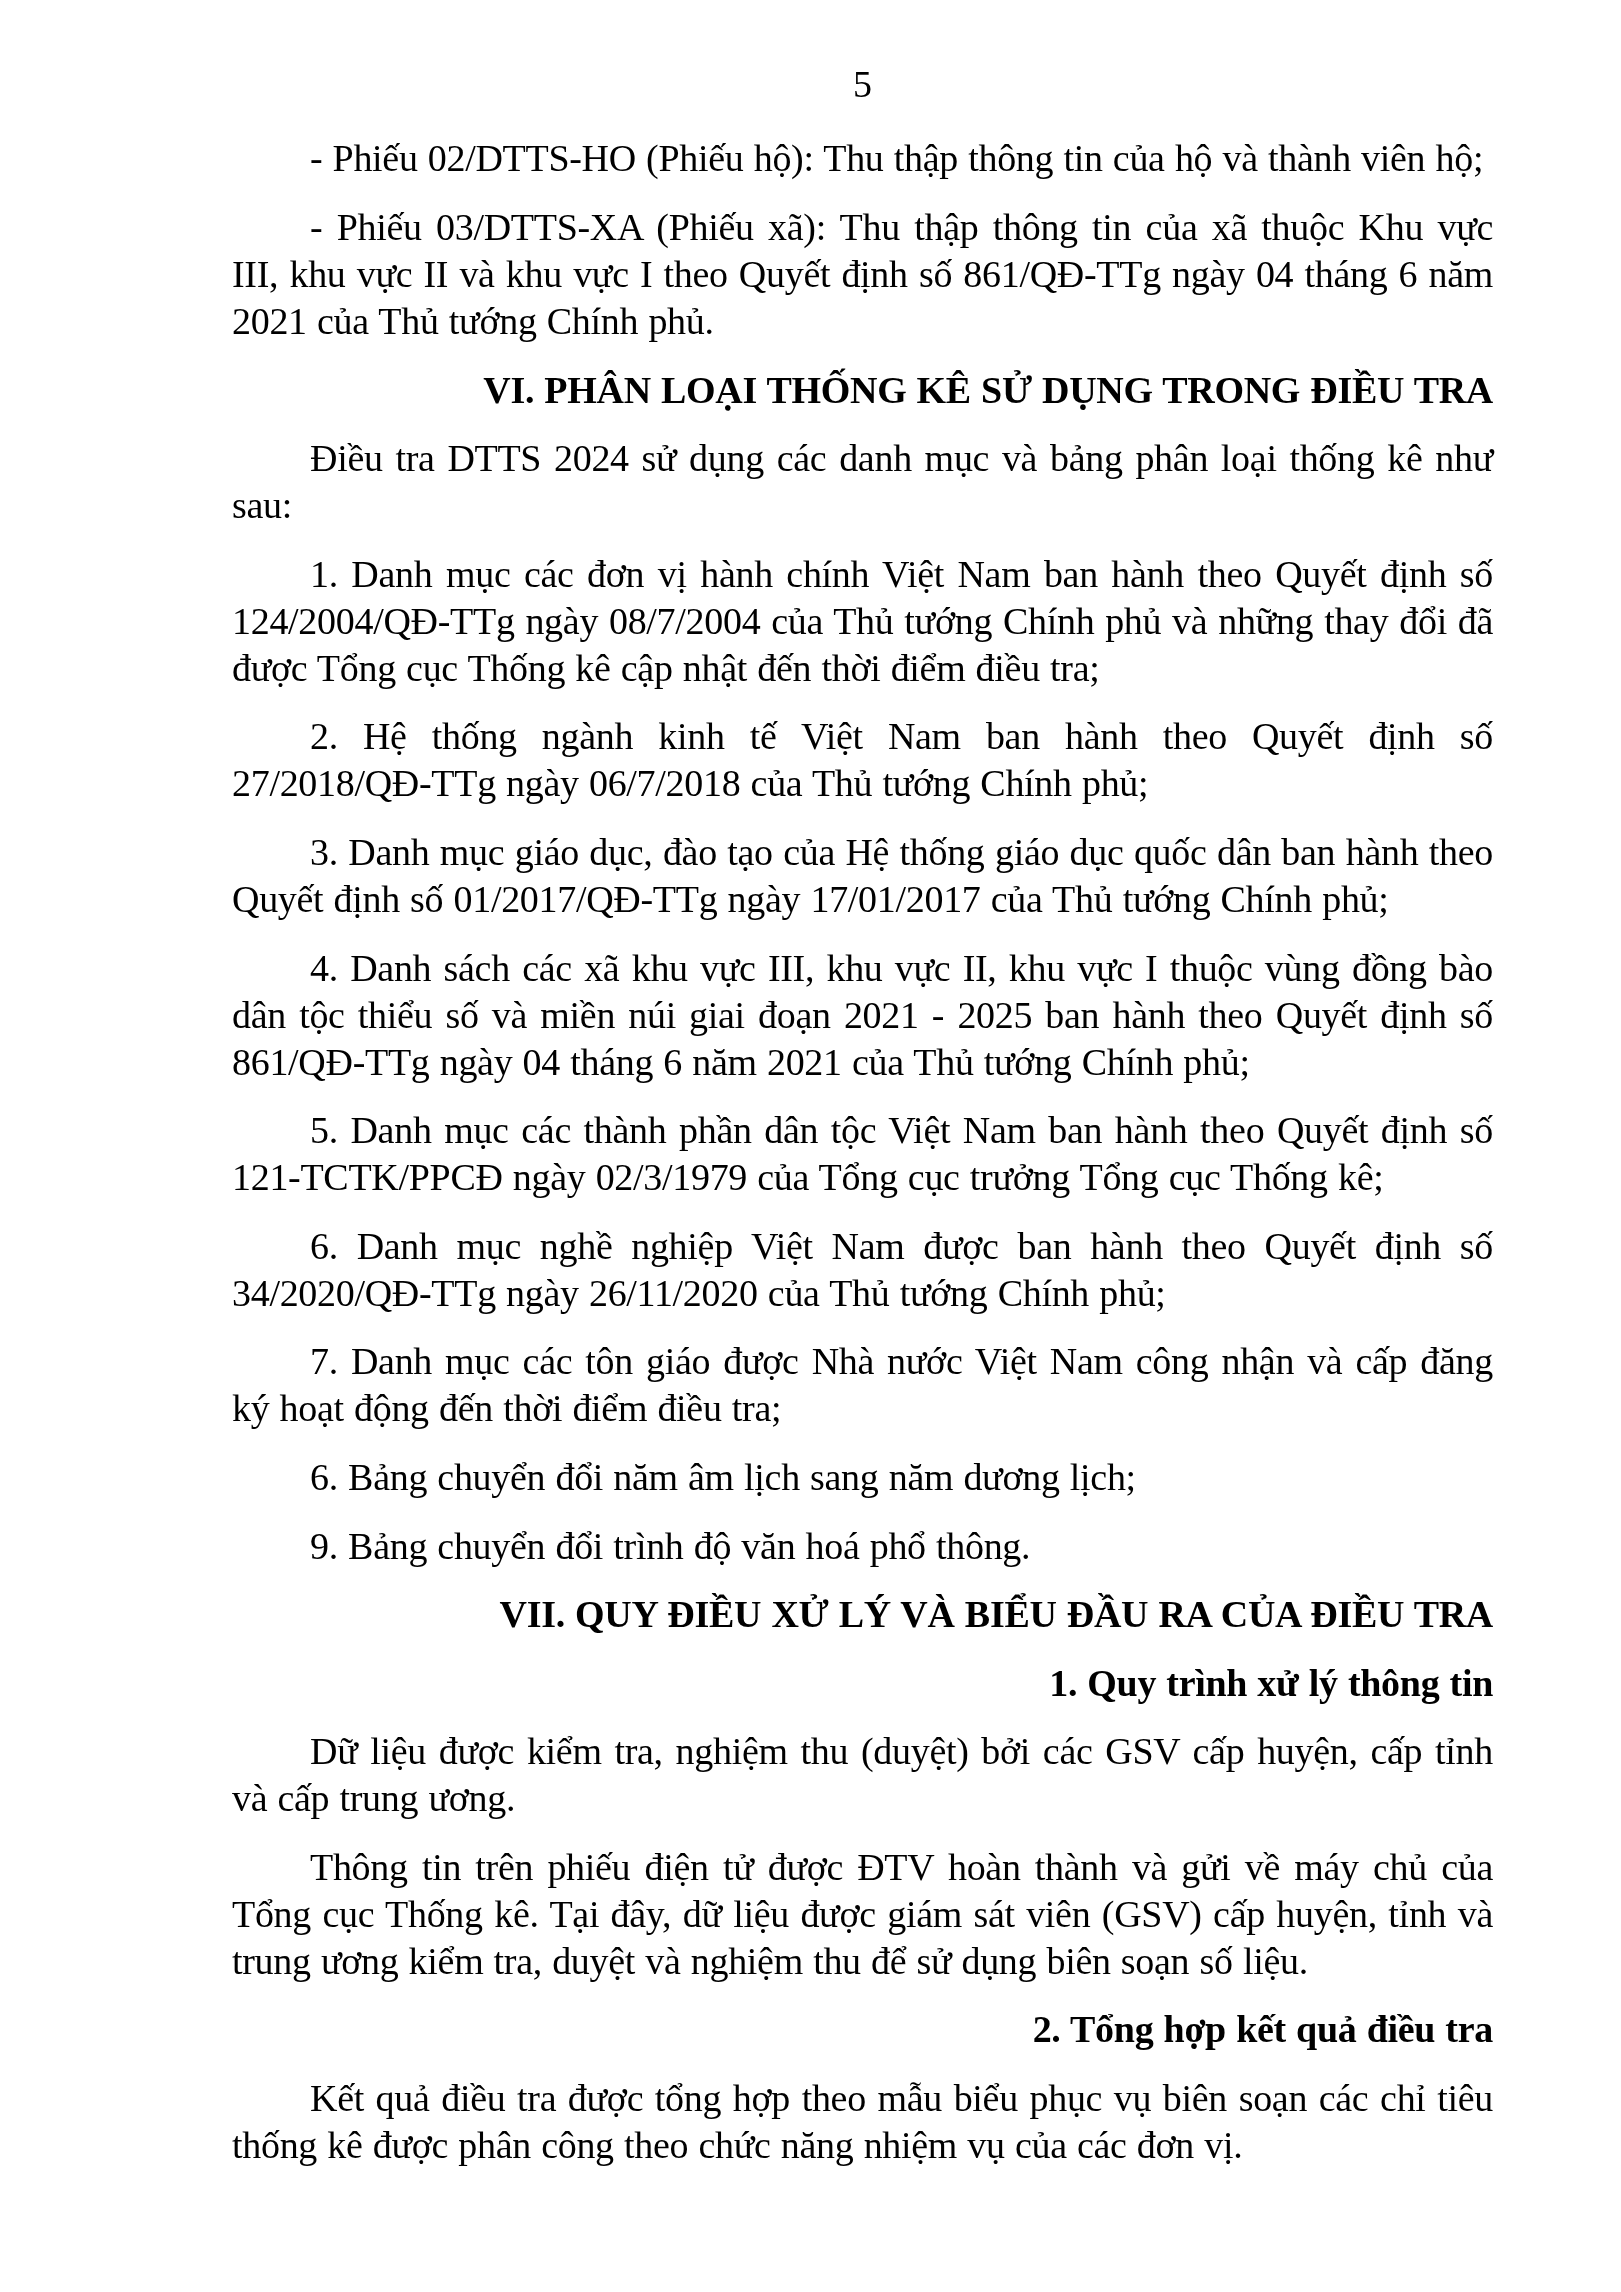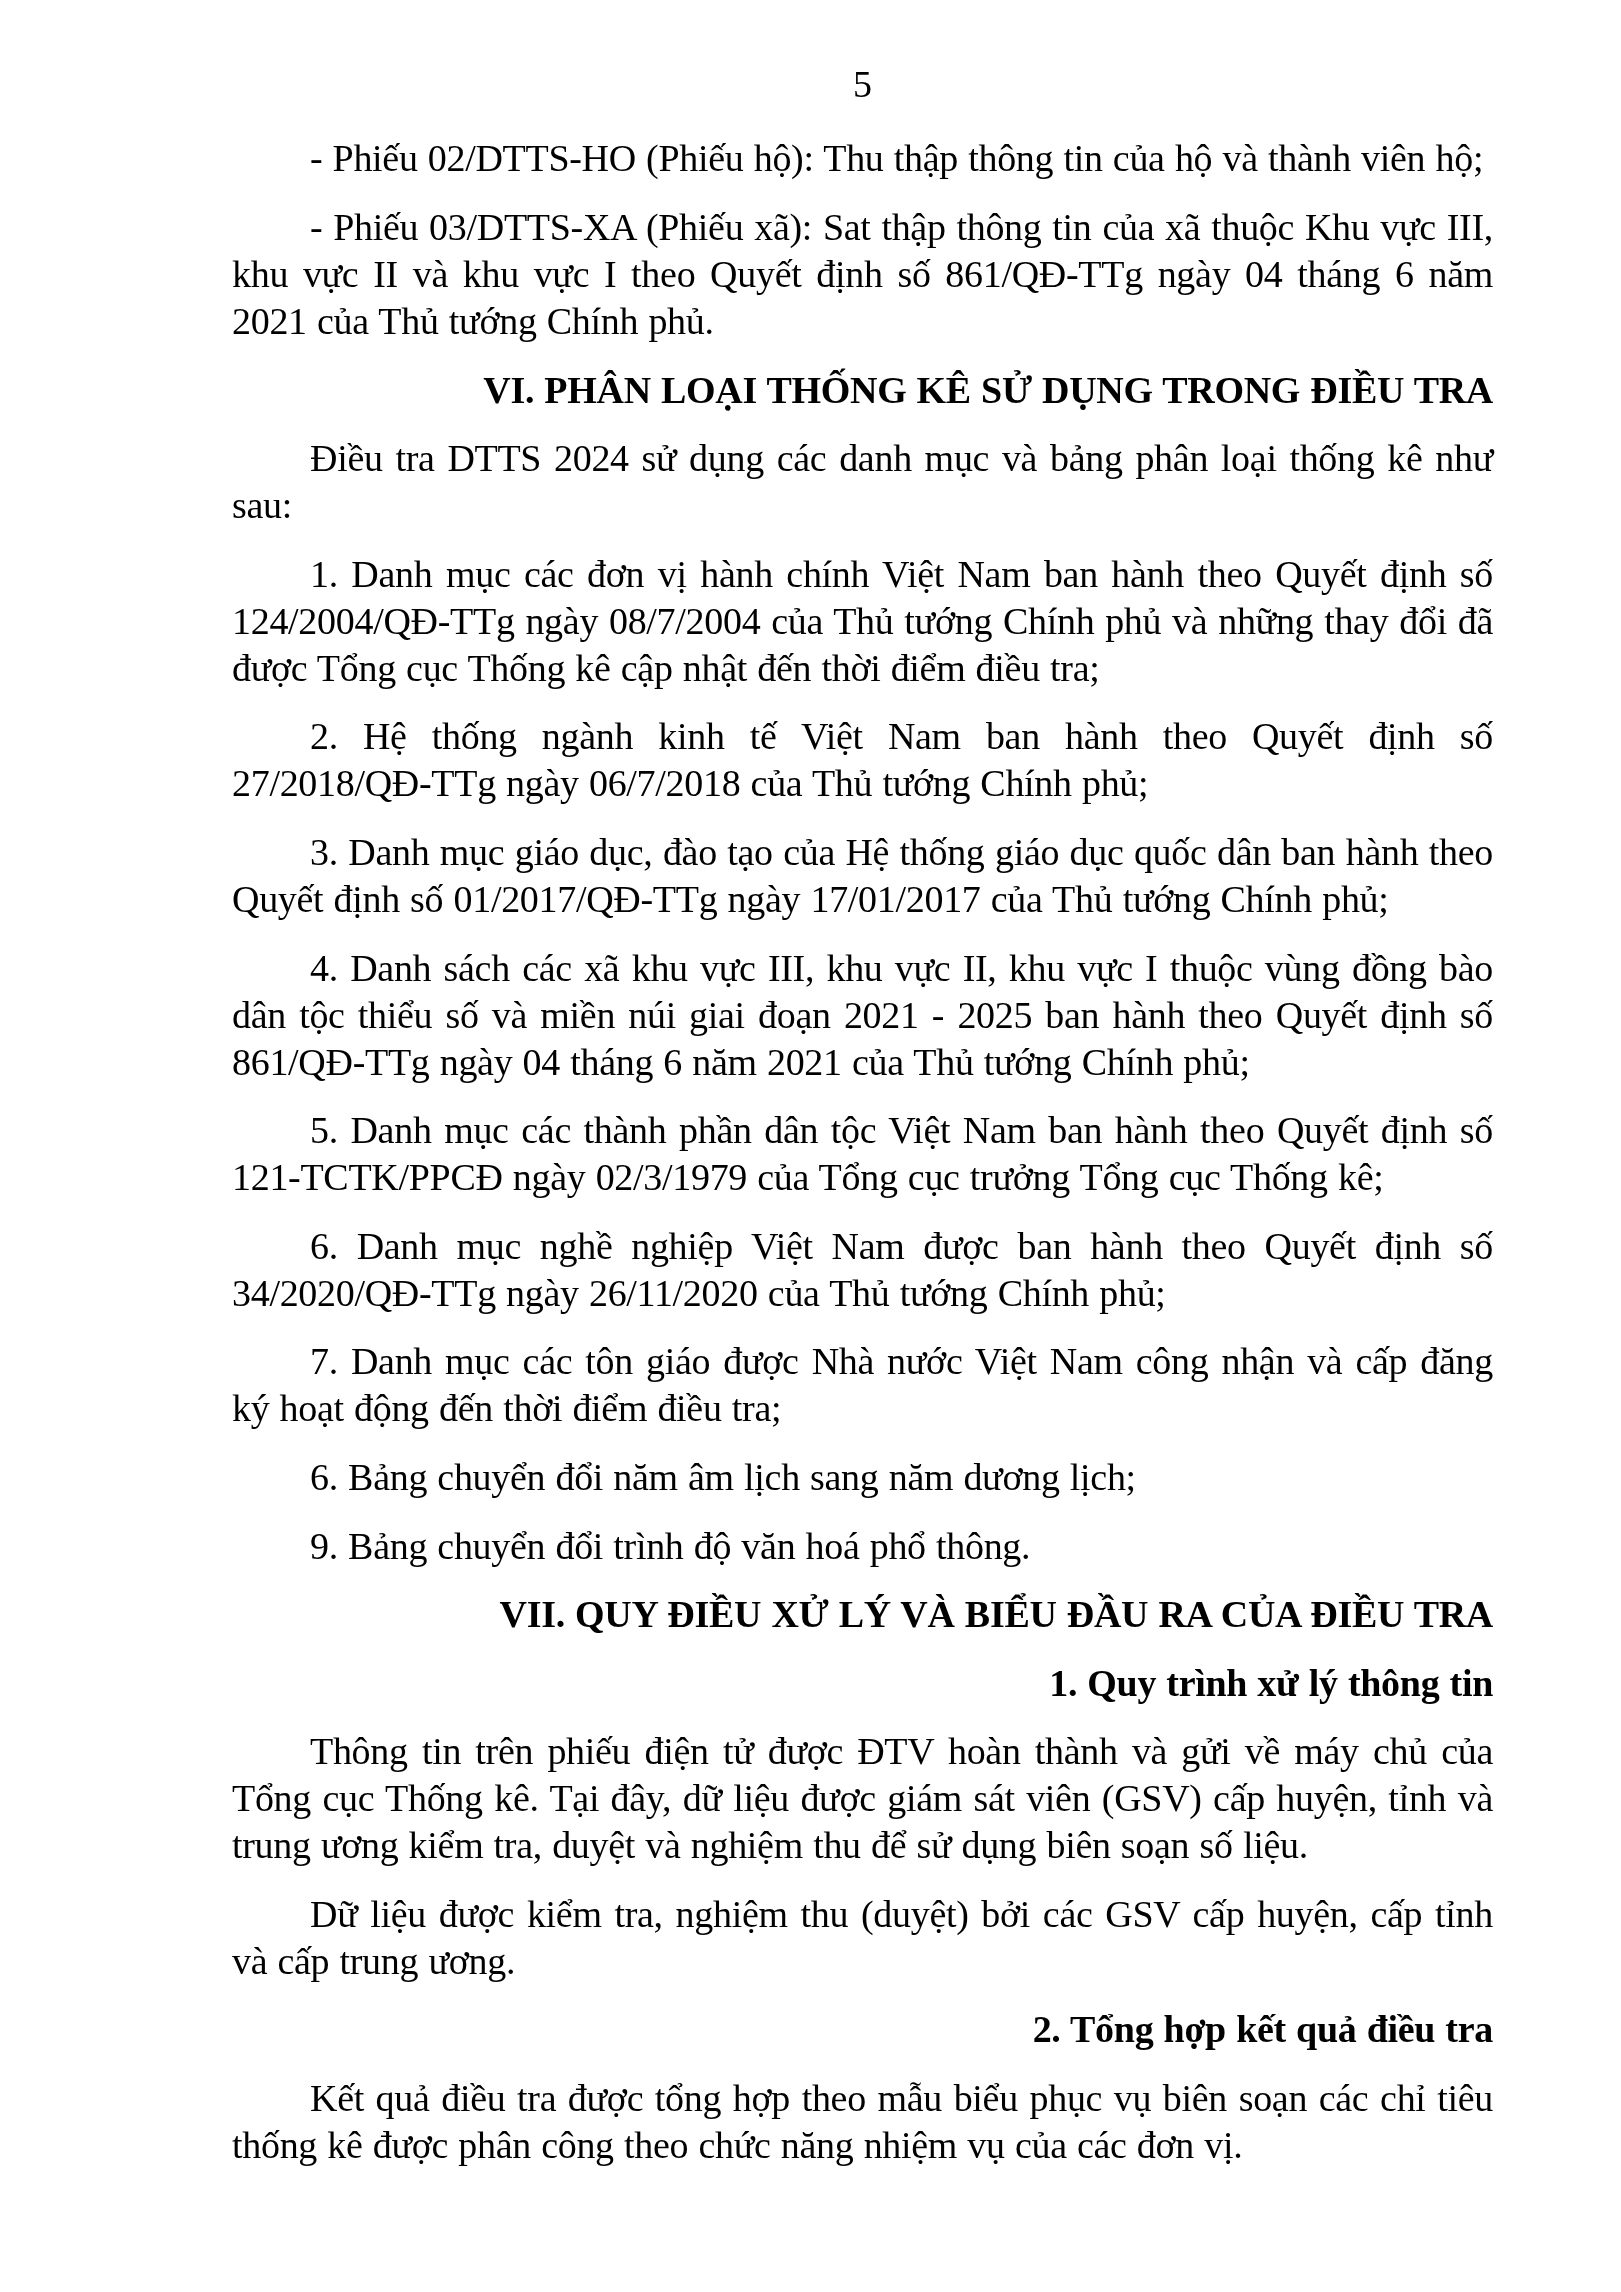"- Phiếu 03/DTTS-XA (Phiếu xã):" p.para { text: Sat -> Thu }
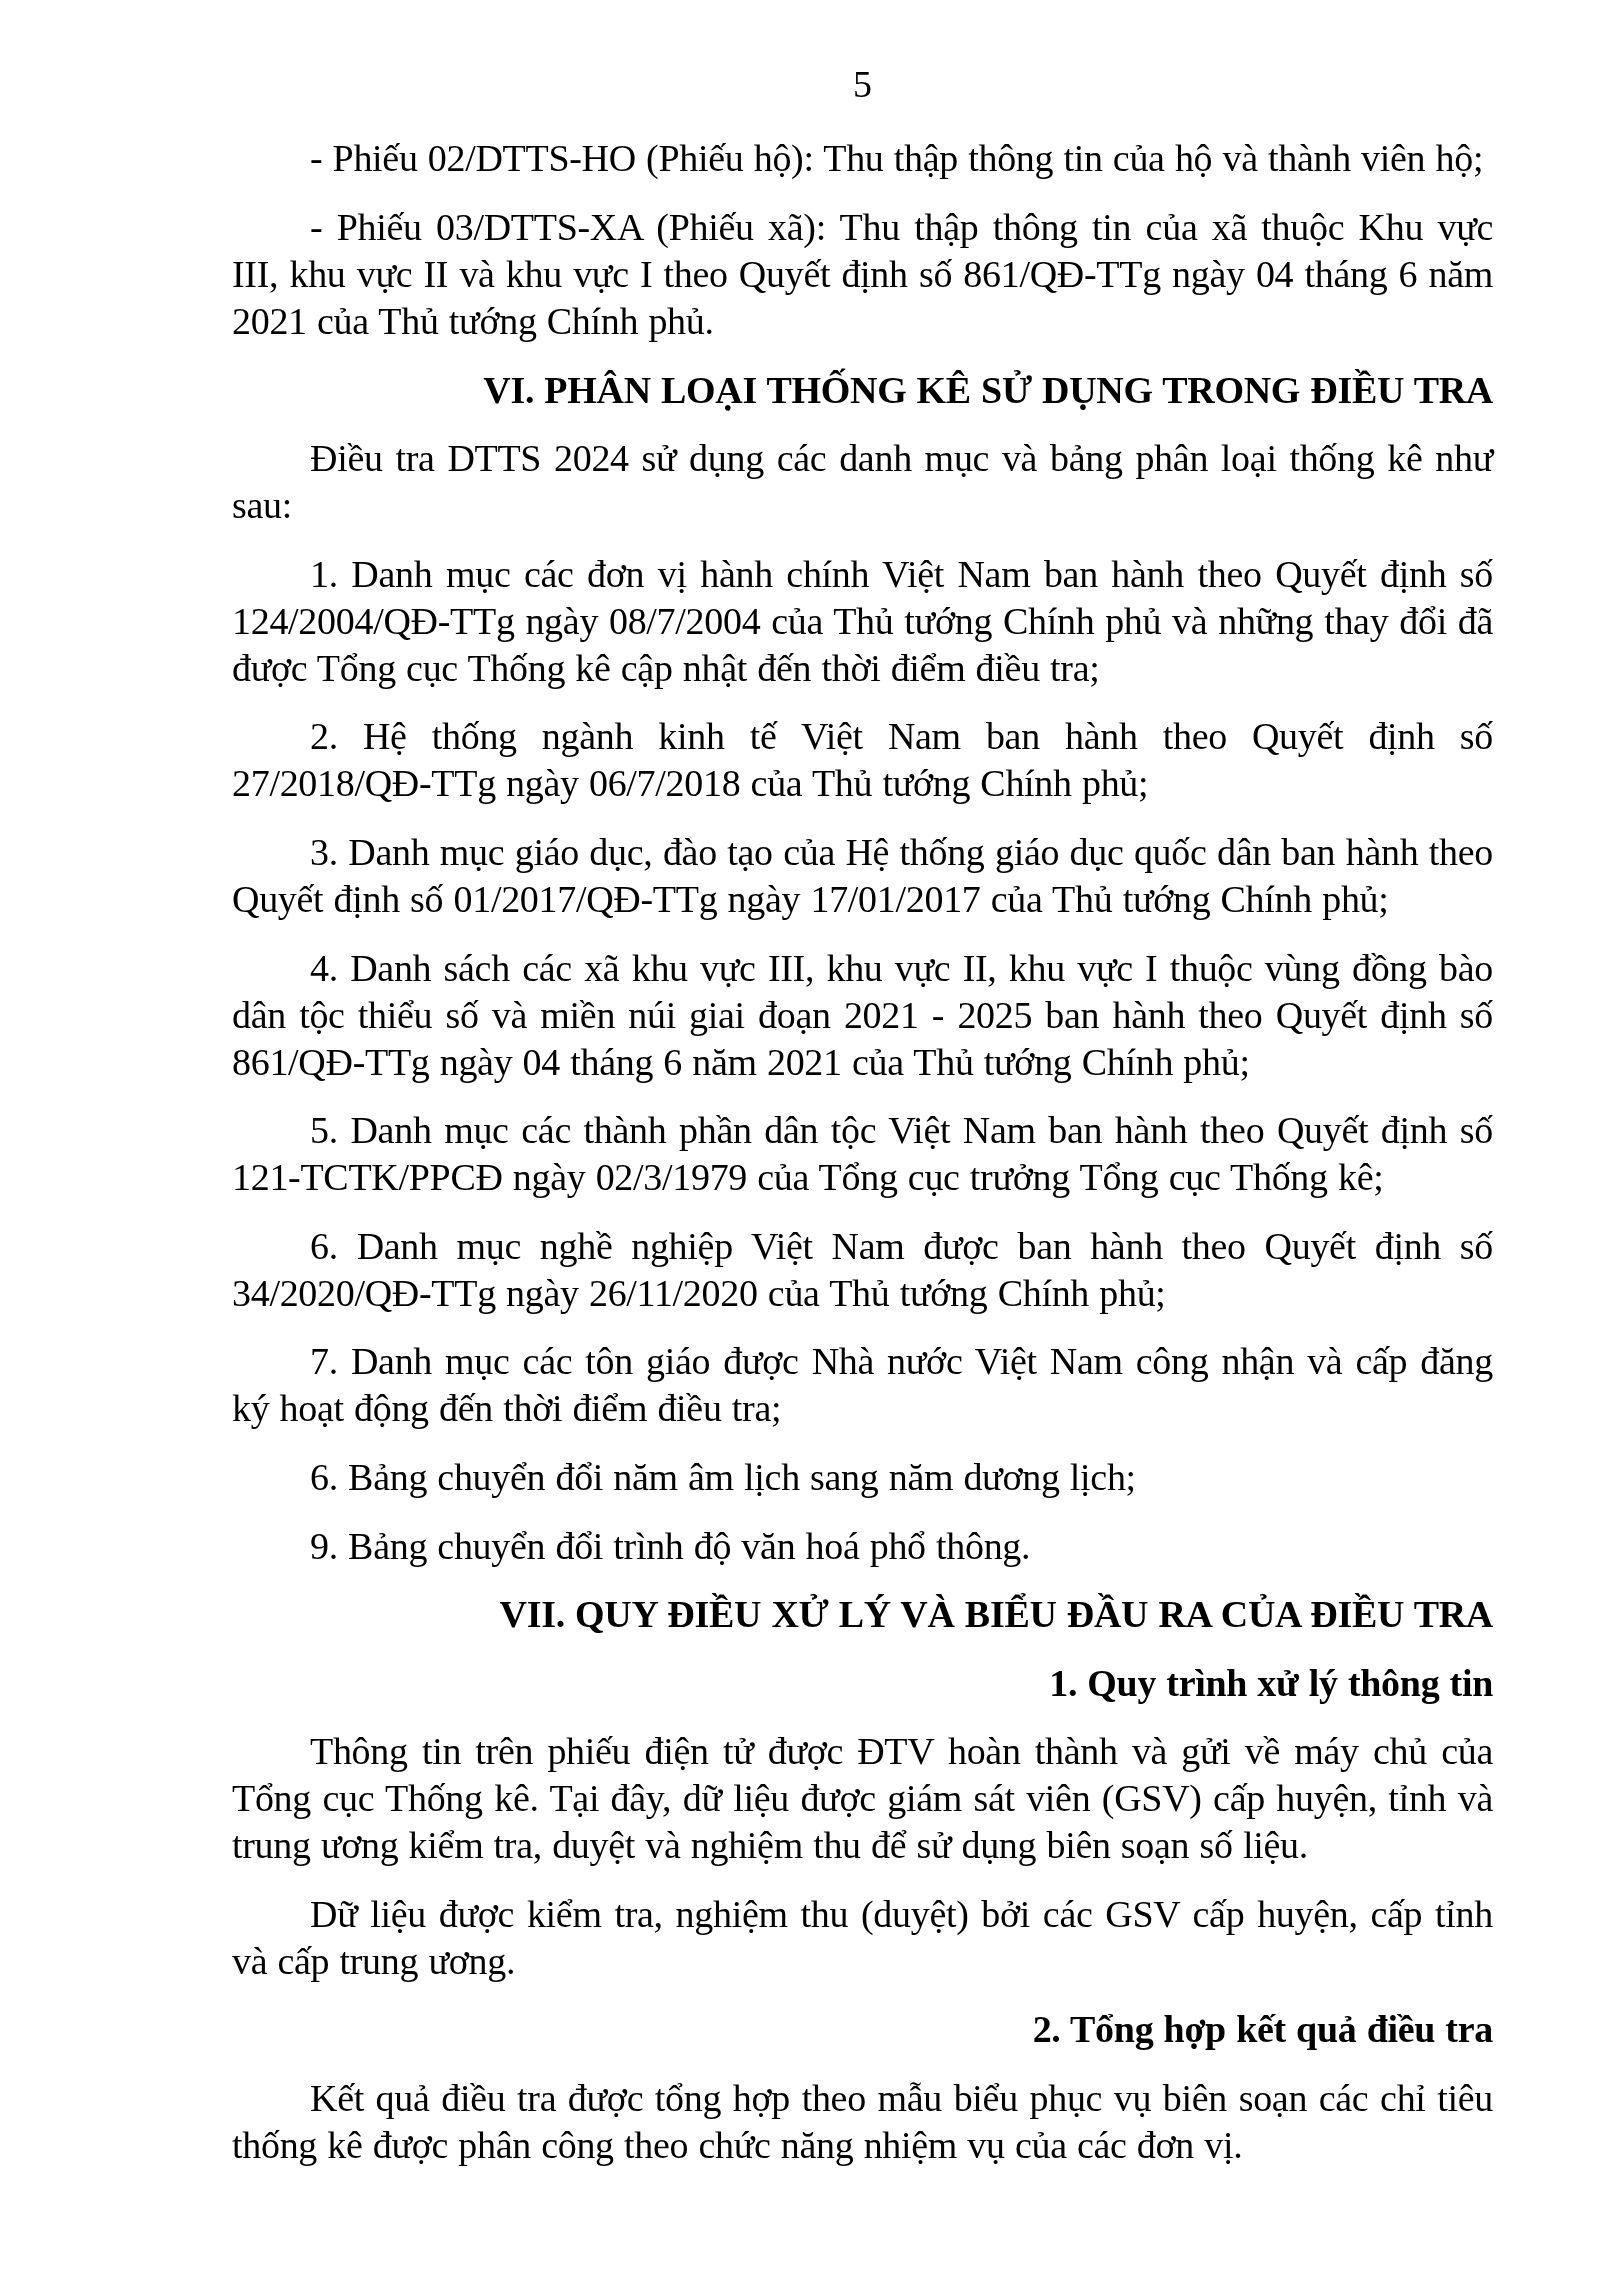"Thông tin trên phiếu điện" p.para { order: before "Dữ liệu được kiểm tra," -> after "Dữ liệu được kiểm tra," }
